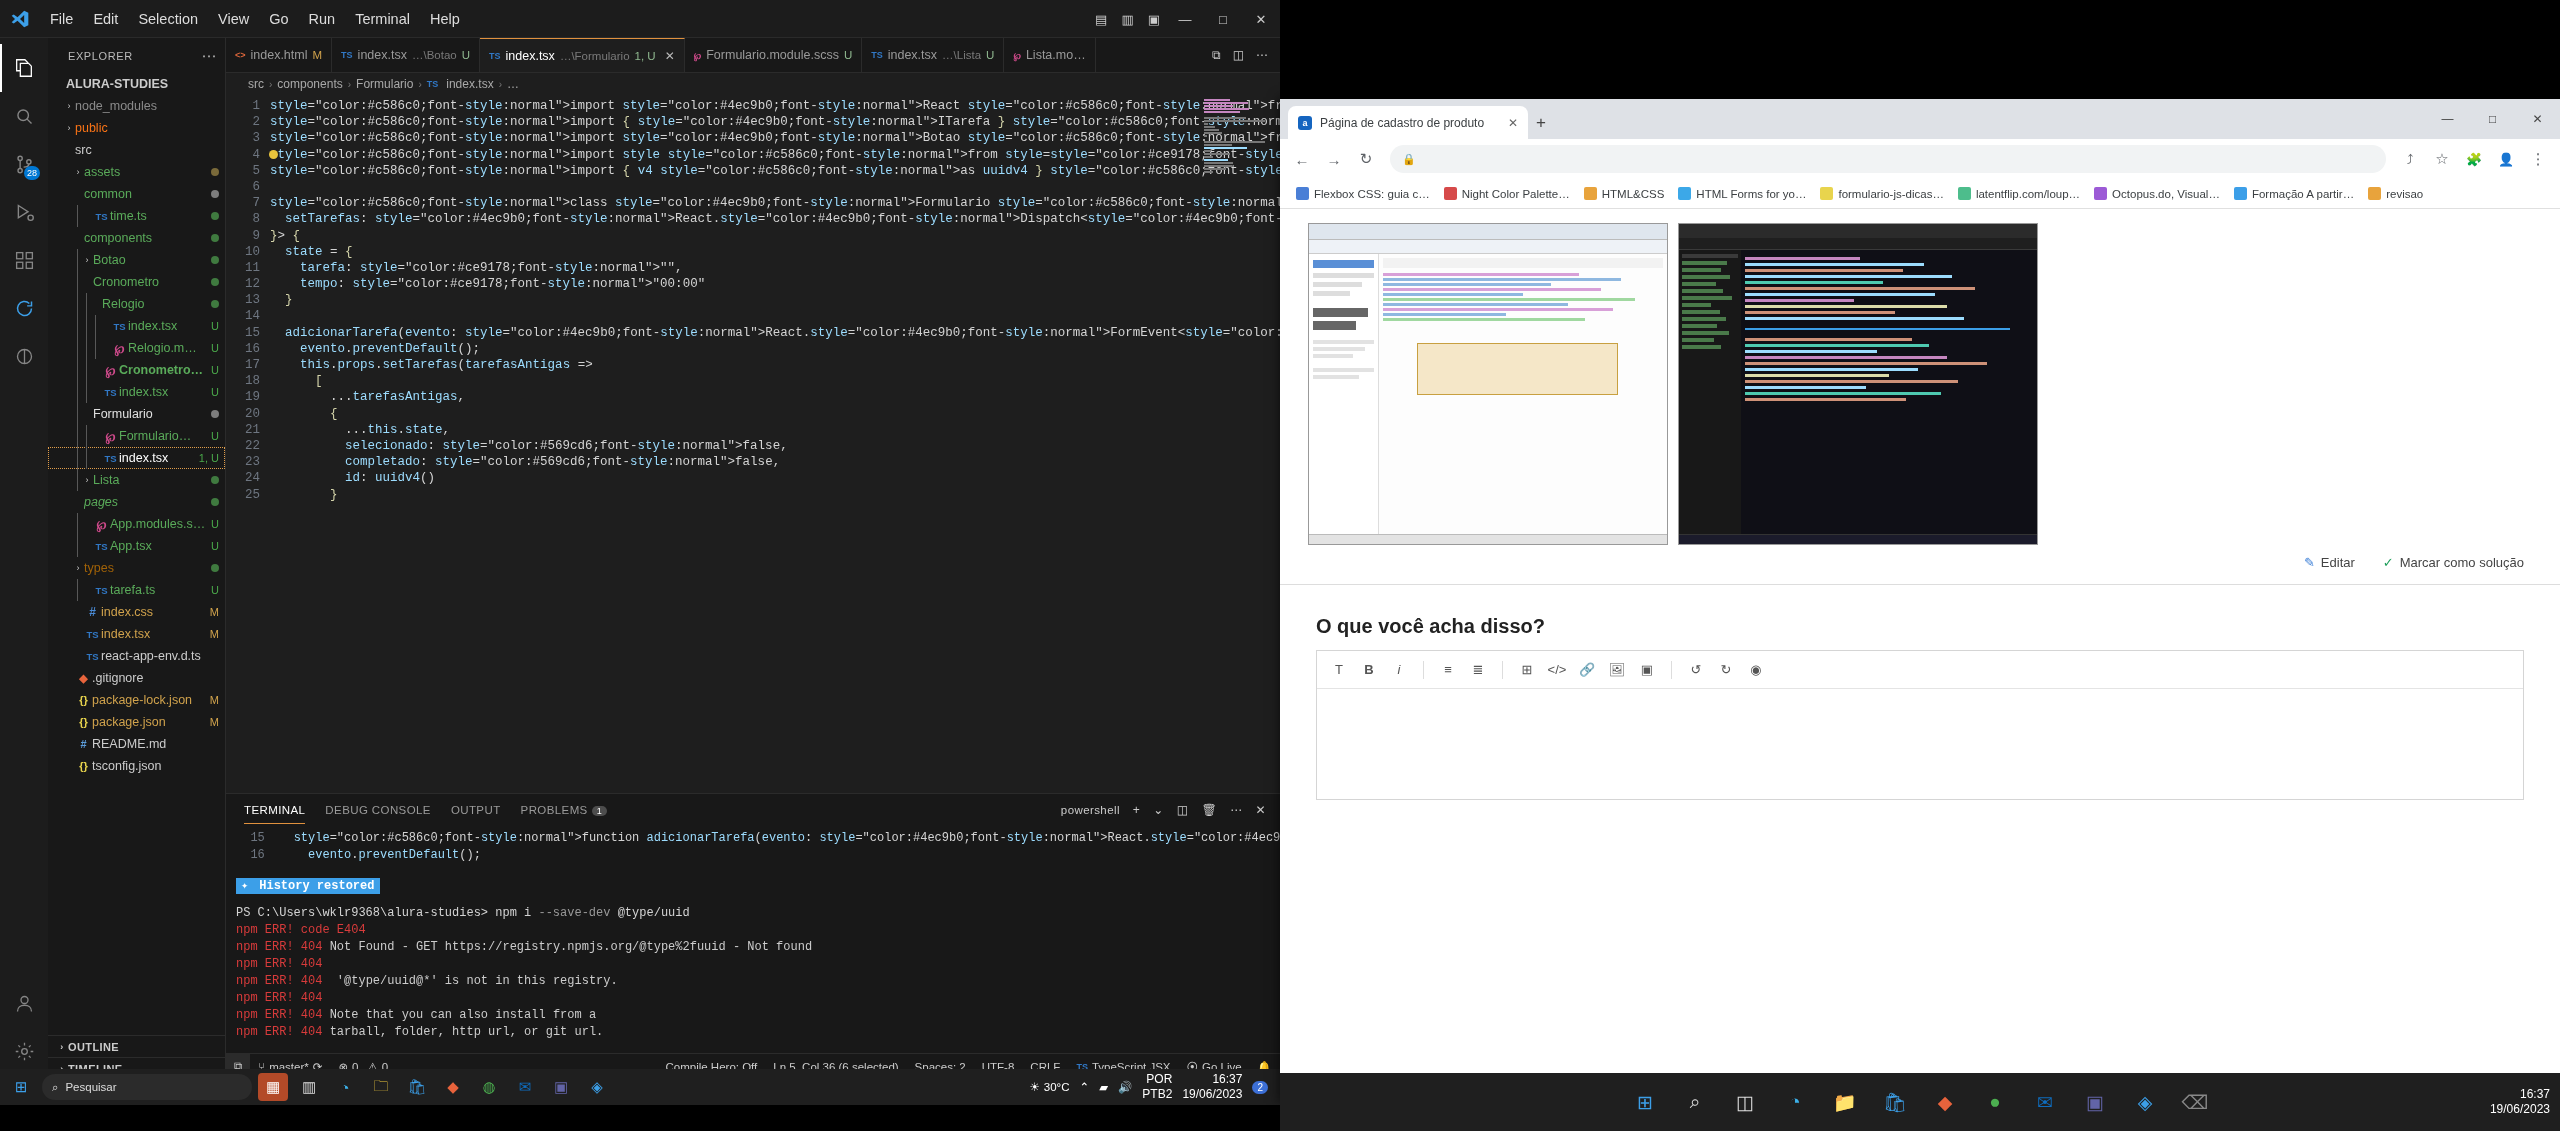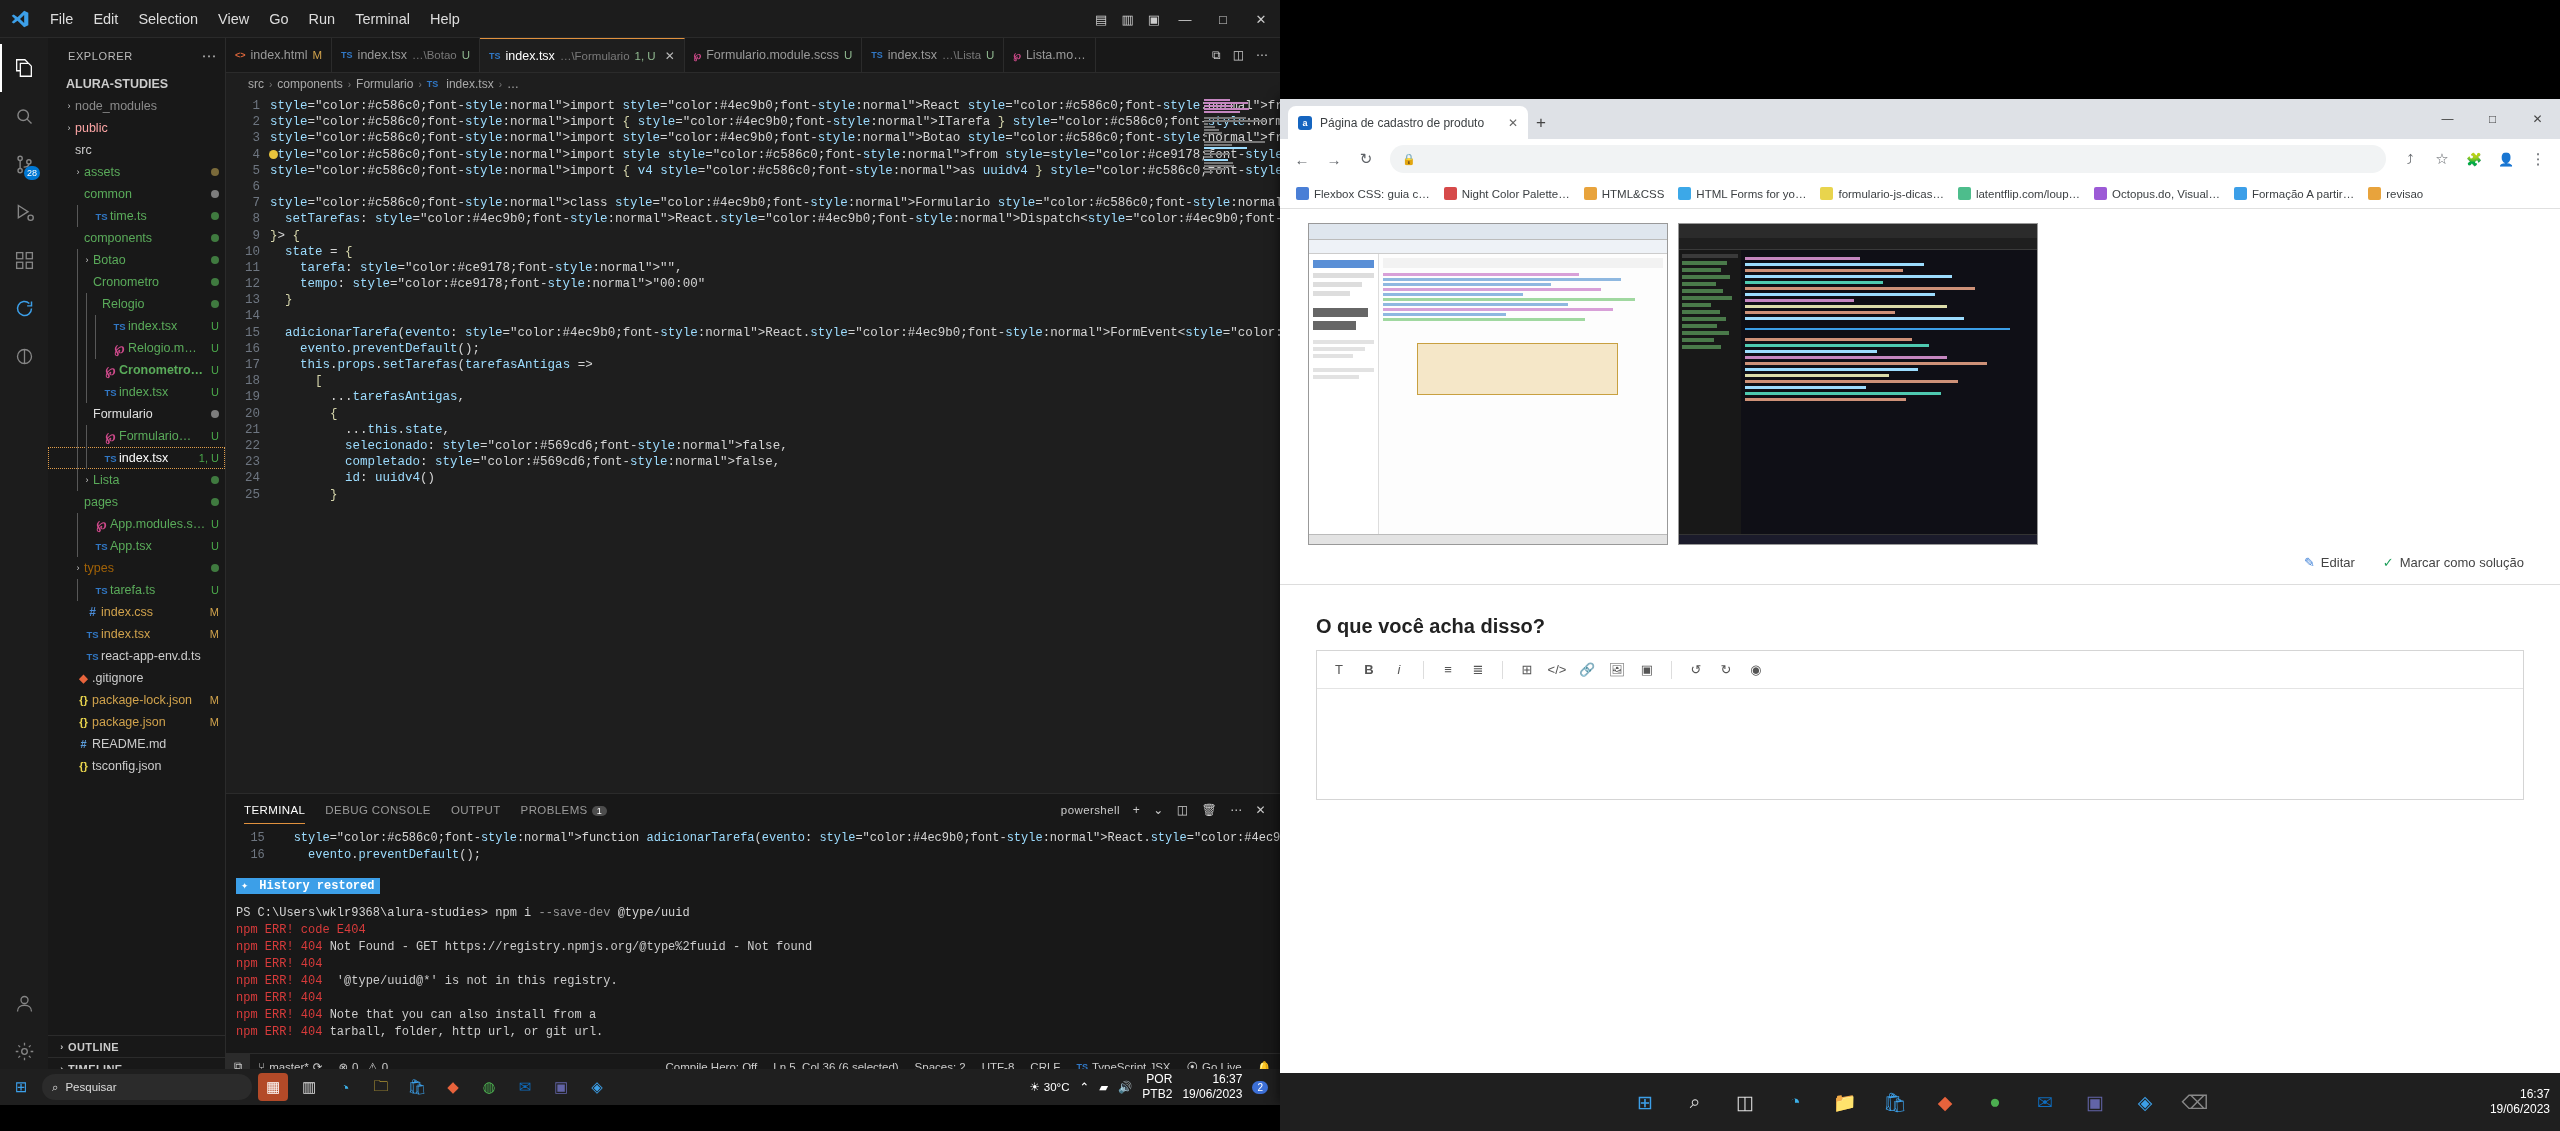"public" span.tlabel { color: #fca5a5 -> #f97316 }
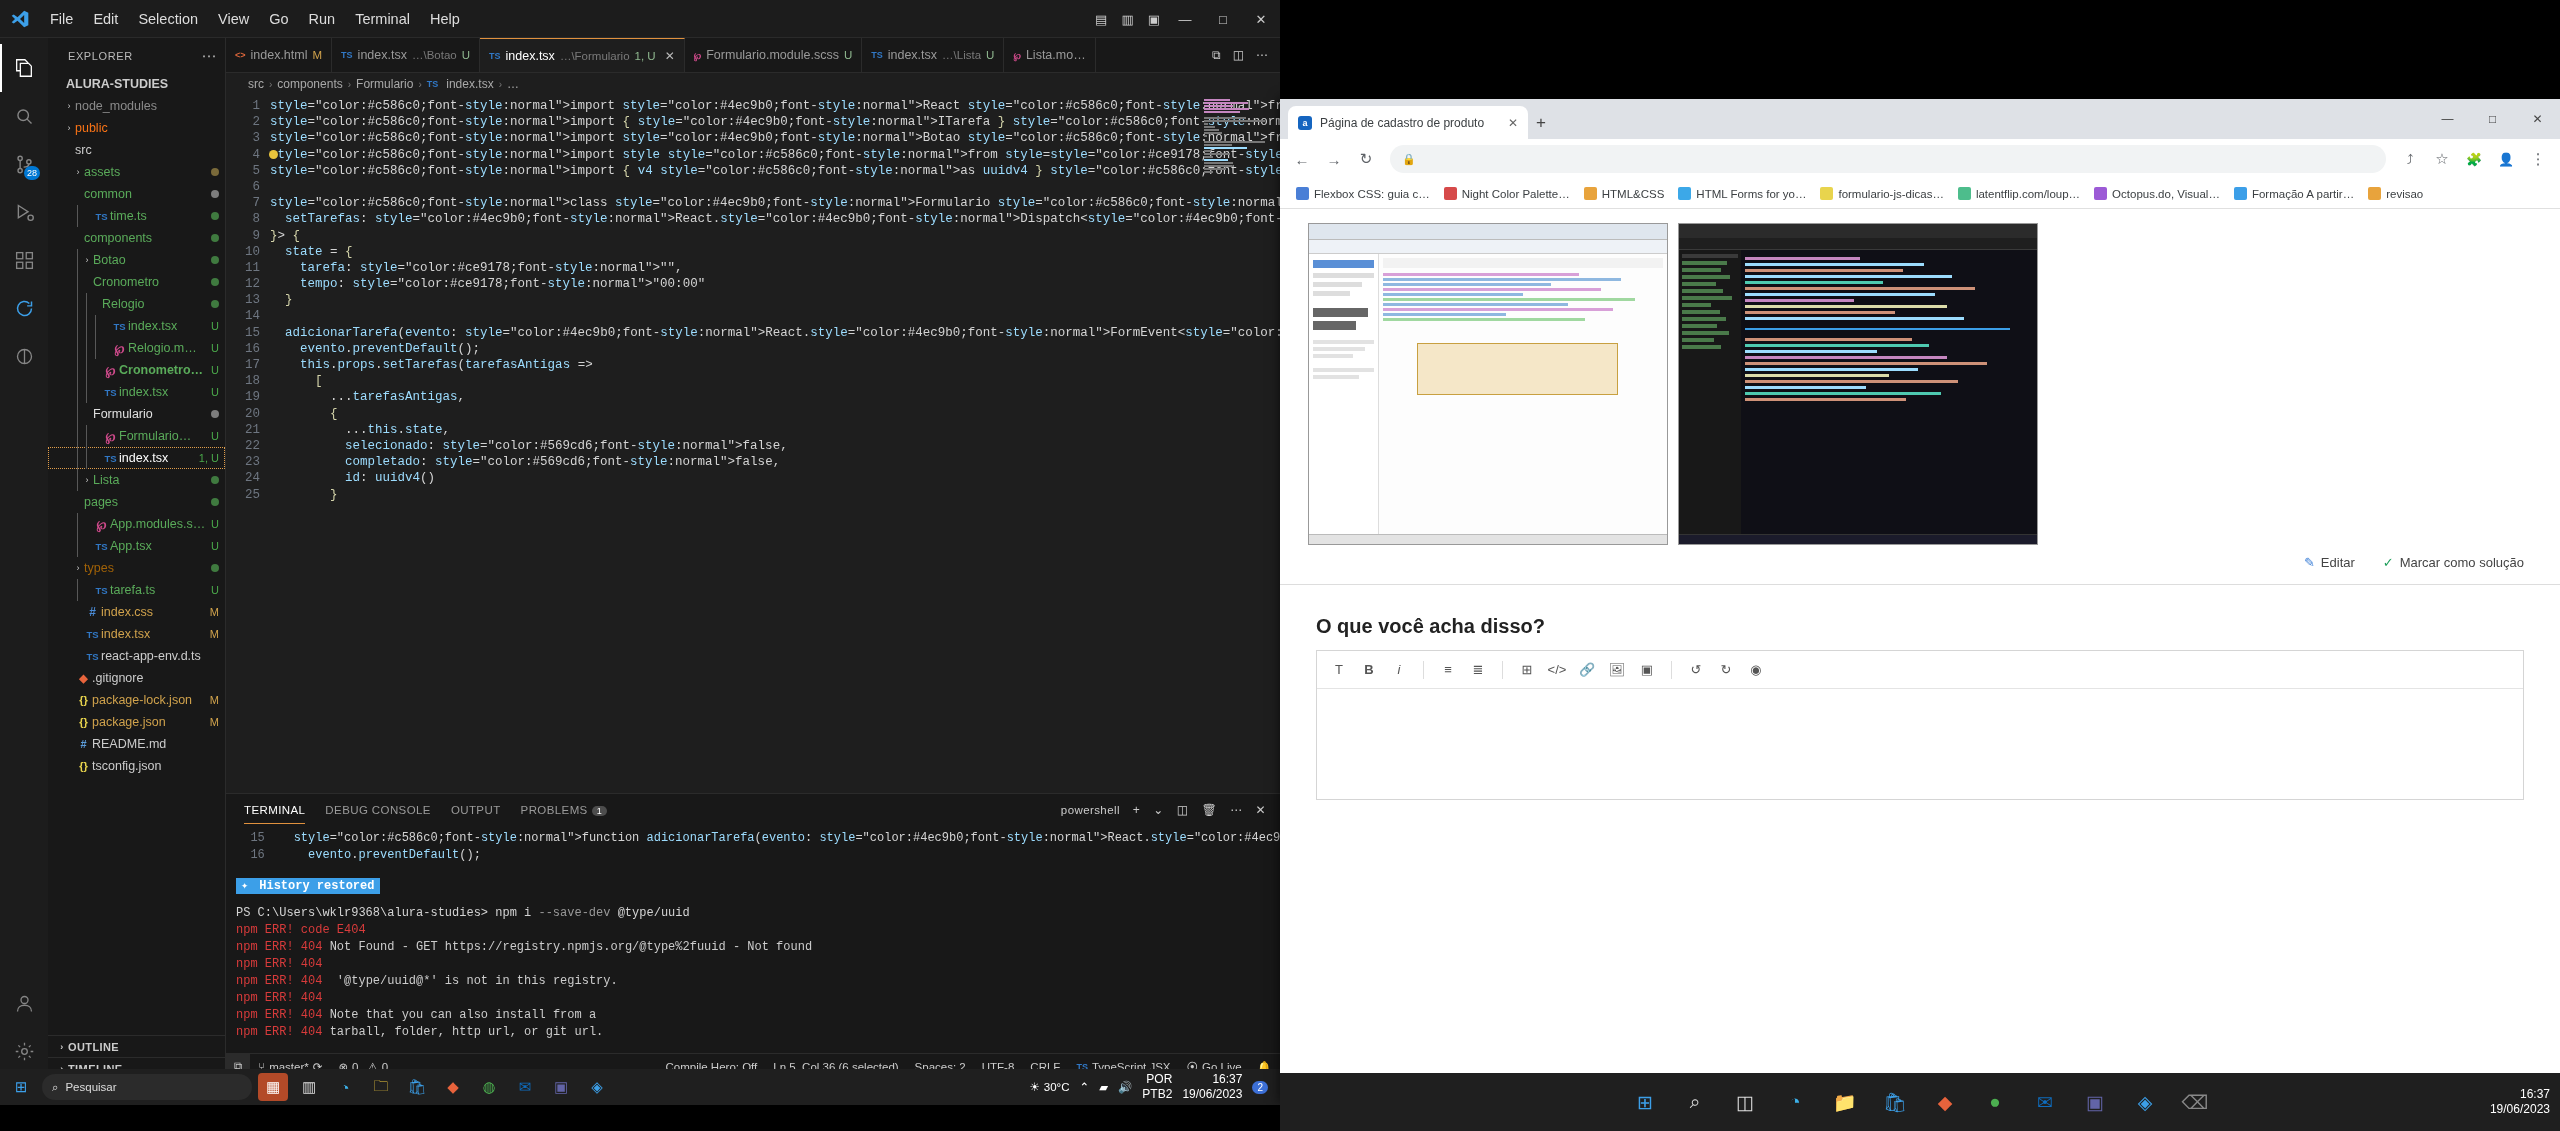"pages" div.tree-row { font-style: none -> italic }
